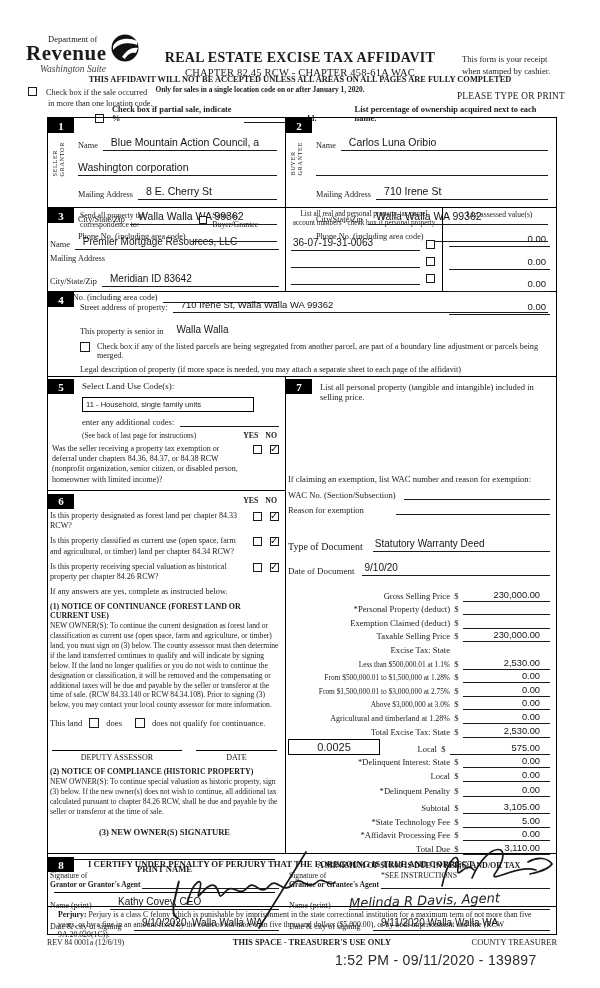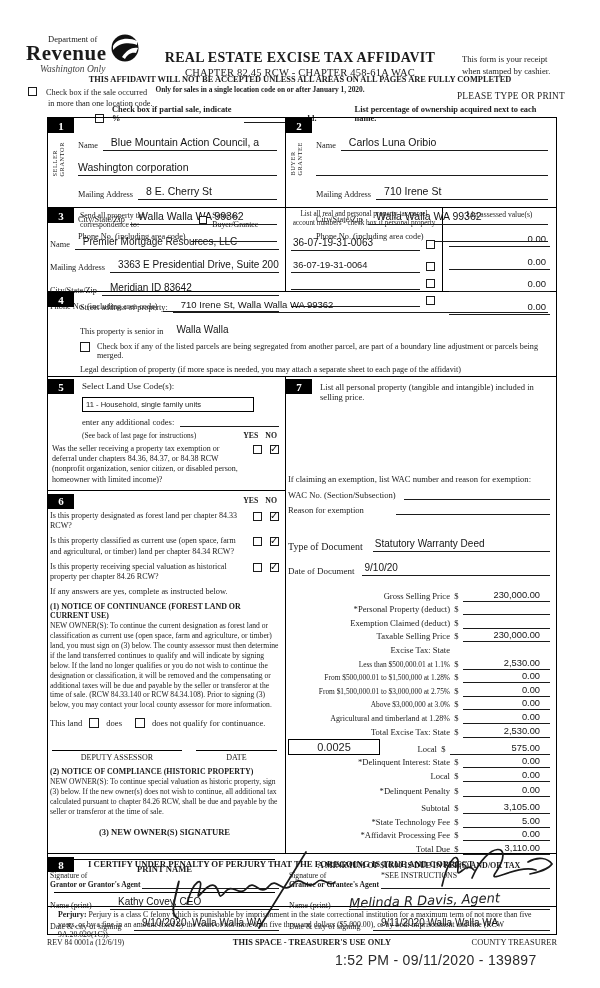"Washington Only" div.wastate { text: Only -> Suite }
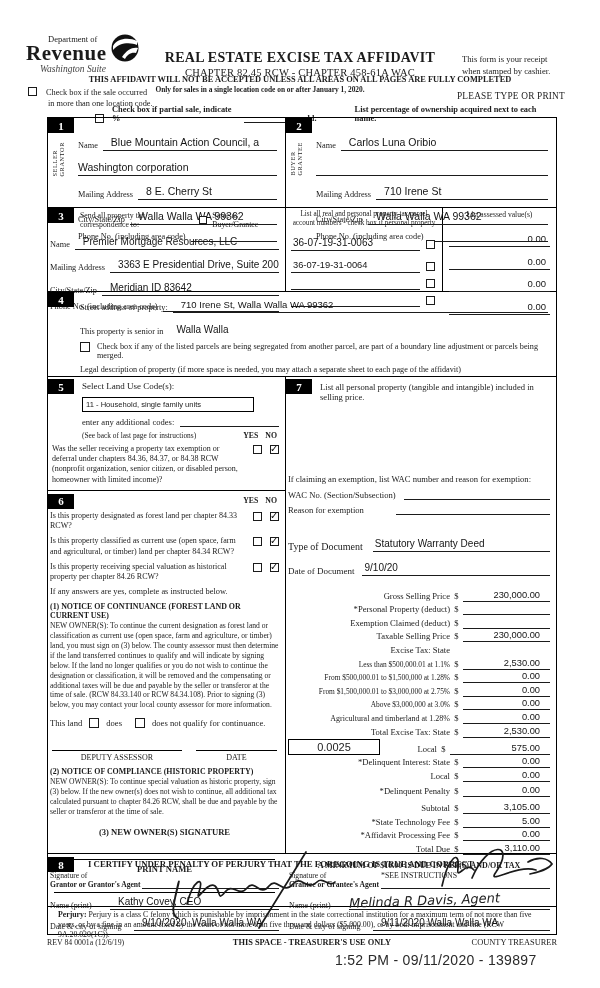"3363 E Presidential Drive, Suite" span.fill { html: <span><span>3363 E Presidential Drive, Suite 200</span></span> -> none }
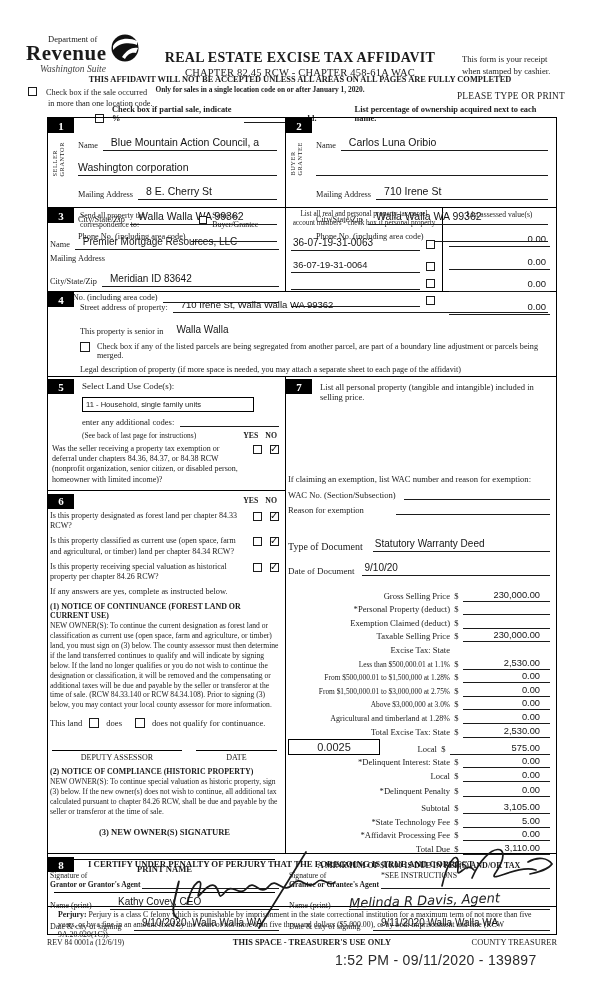"36-07-19-31-0064" div.frow { html: <div> <span><span>36-07-19-31-0064</span></span> <span></span> </div> -> none }
